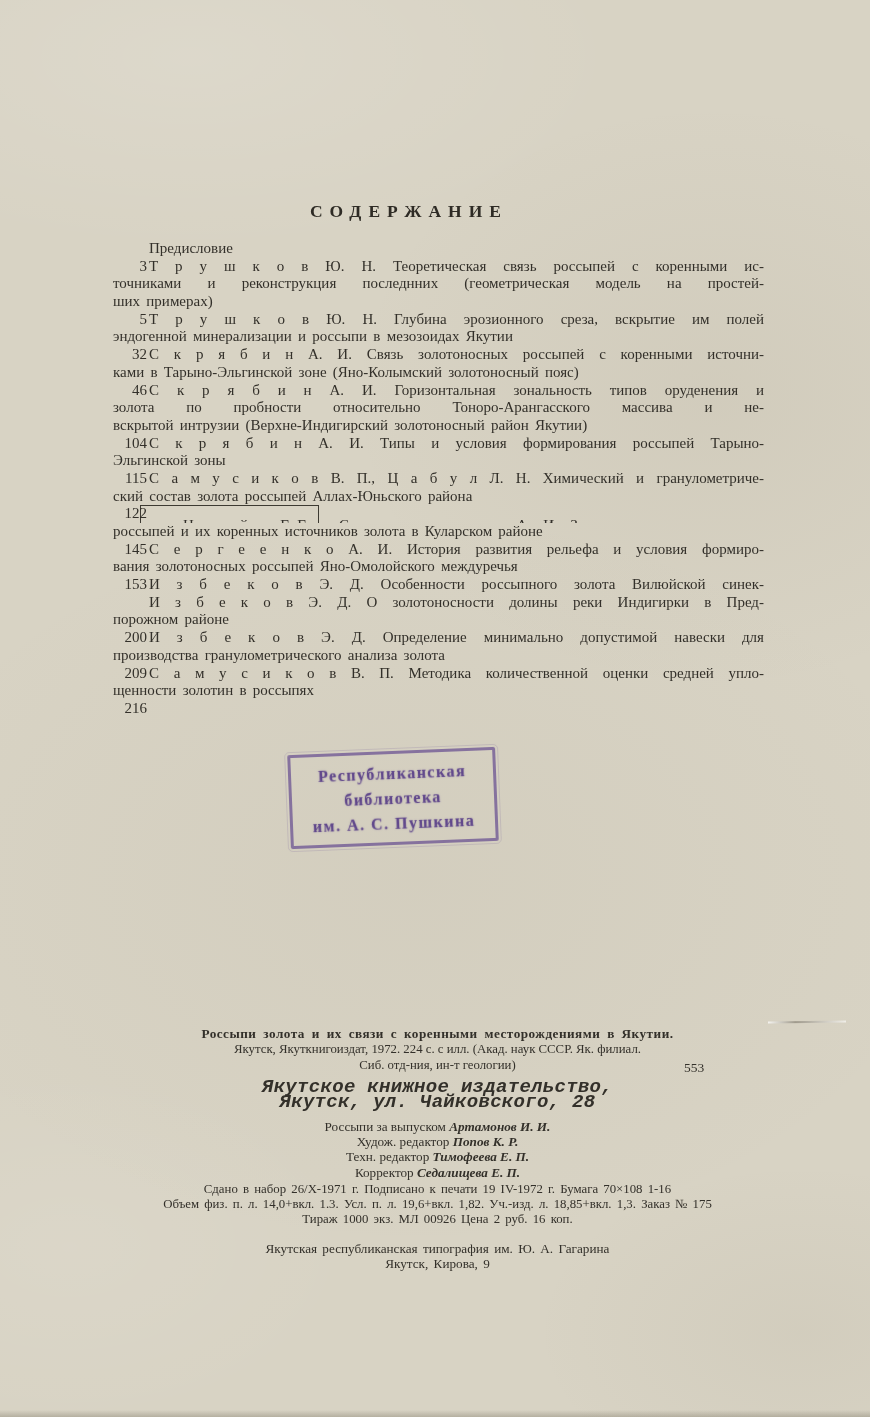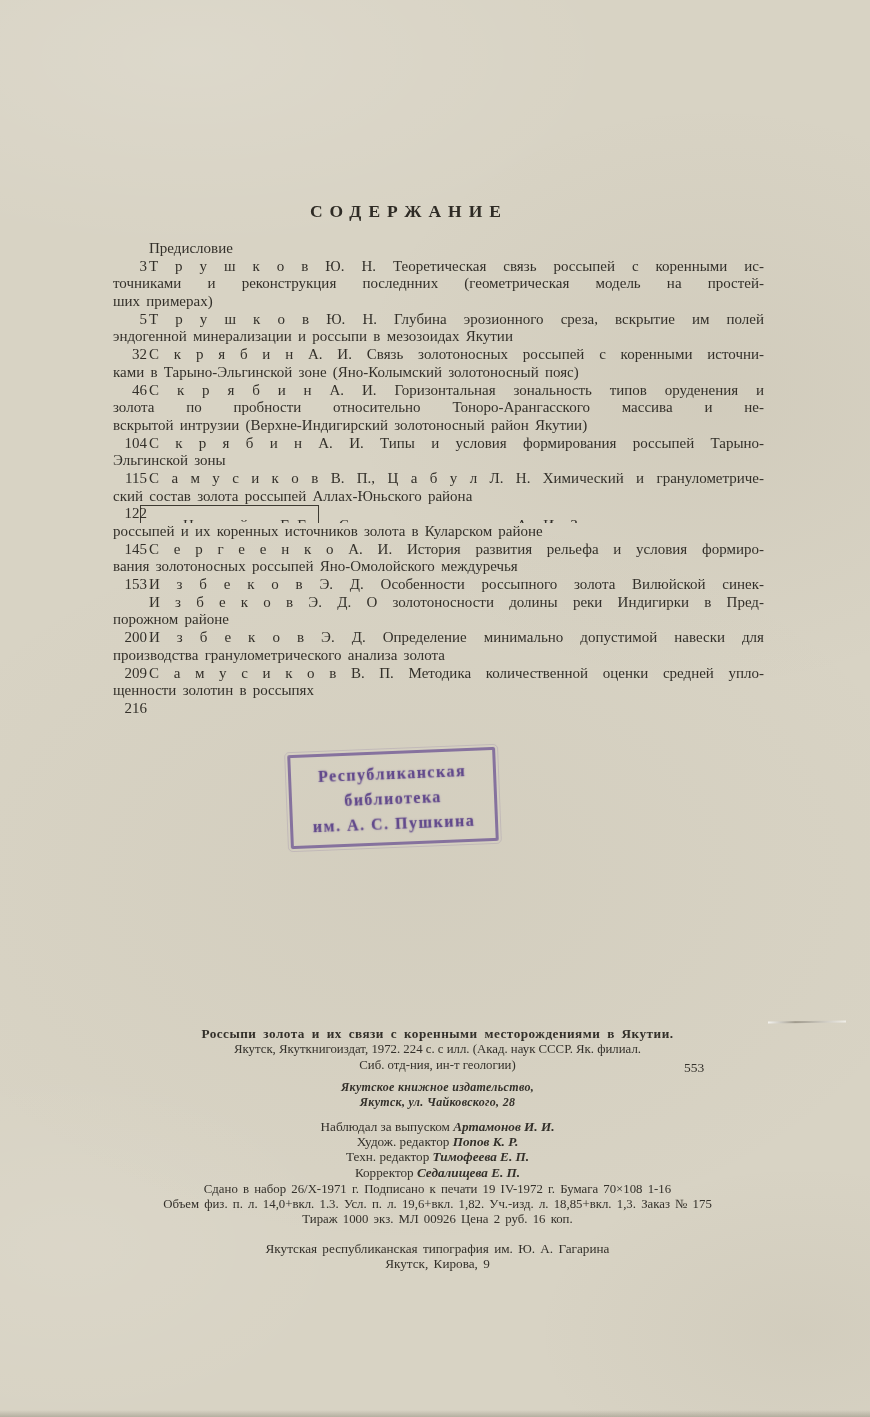"Якутское книжное издательство," .publisher { font-family: none -> Liberation Mono, monospace; font-size: 12px -> 19px }
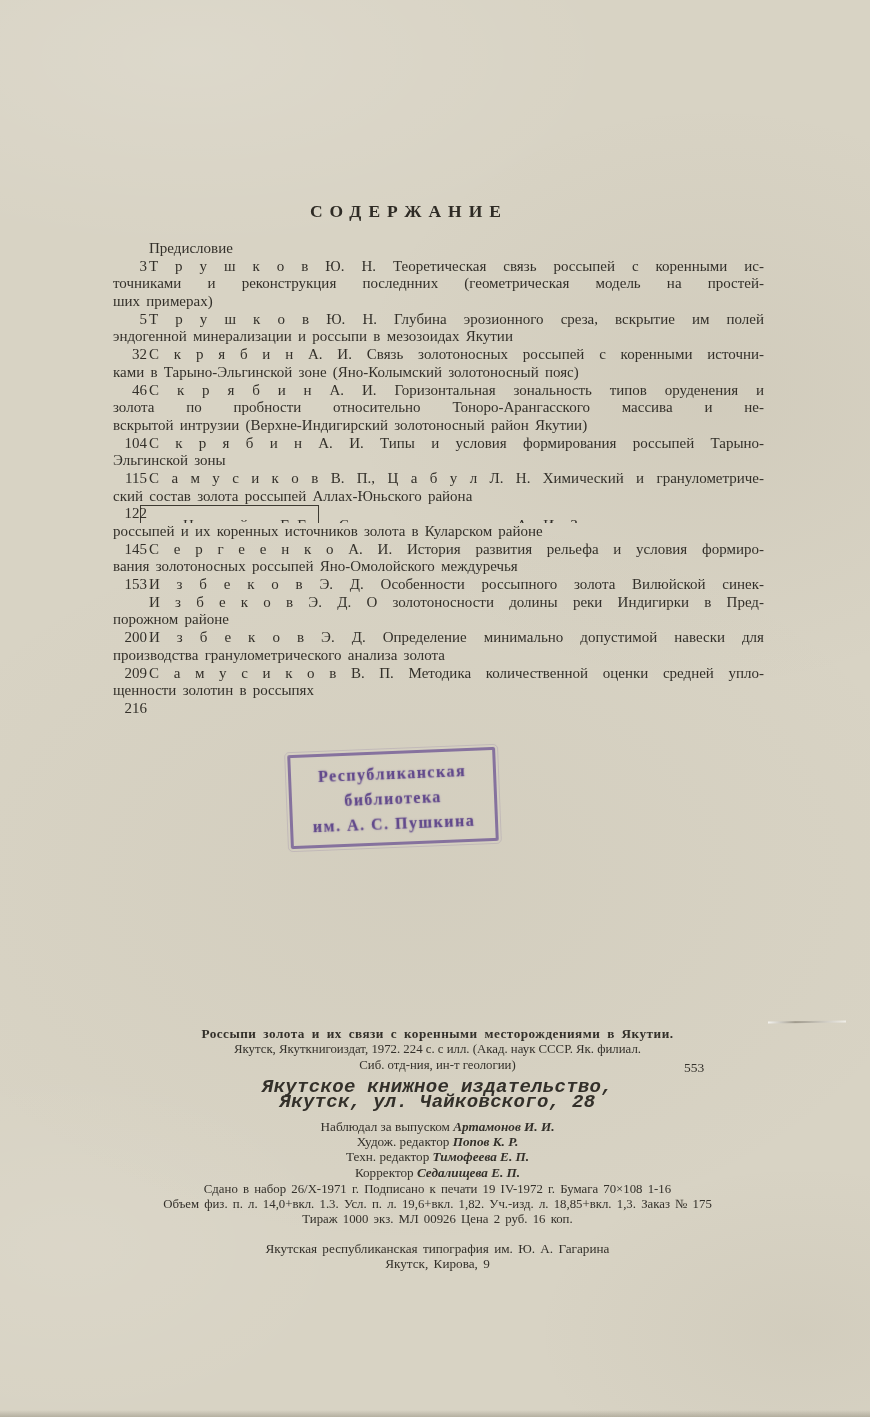"Наблюдал за выпуском" span { text: Наблюдал -> Россыпи }
